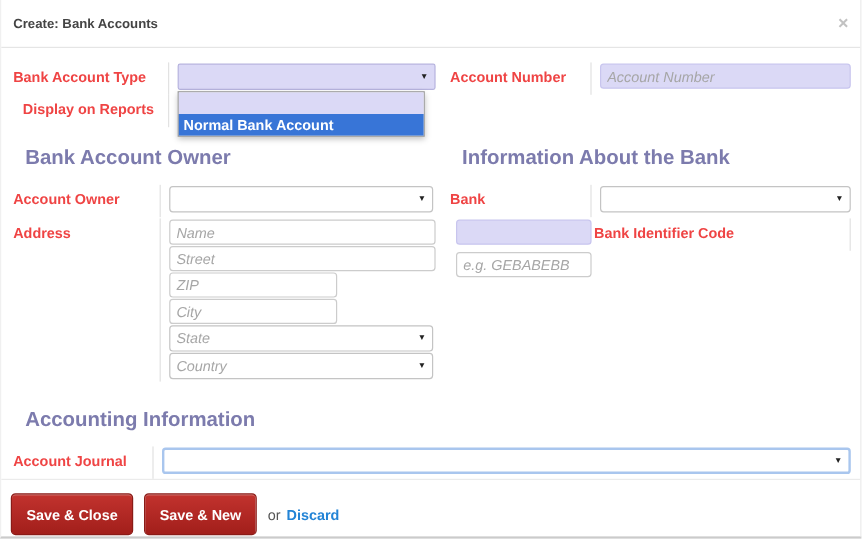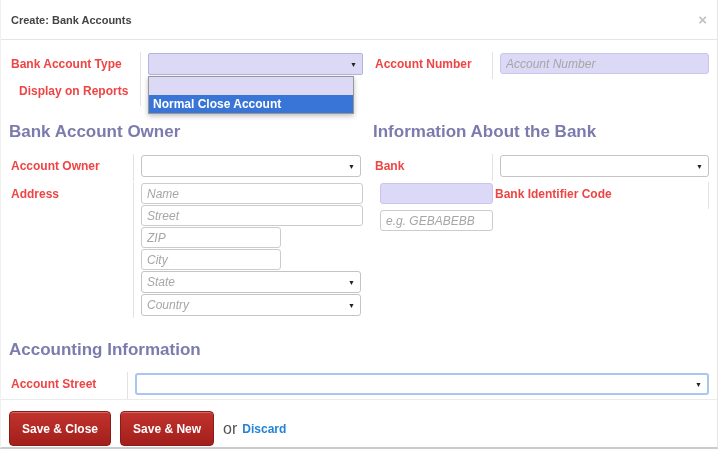"Normal Close Account" div.dropopt { text: Close -> Bank }
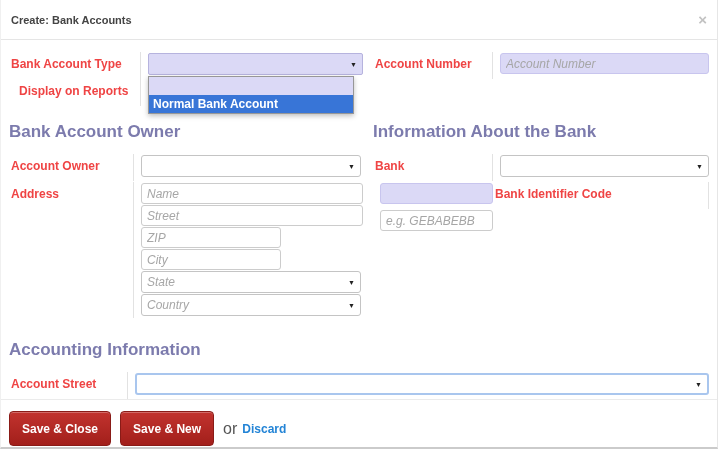"Bank Account Owner" .sec-h { margin: 14px 0 12px -> 14px 12px 12px }
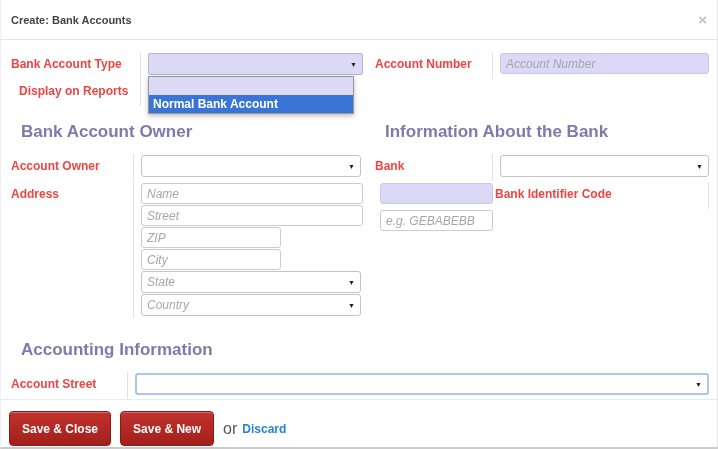"Account Street" div.flab { text: Street -> Journal }
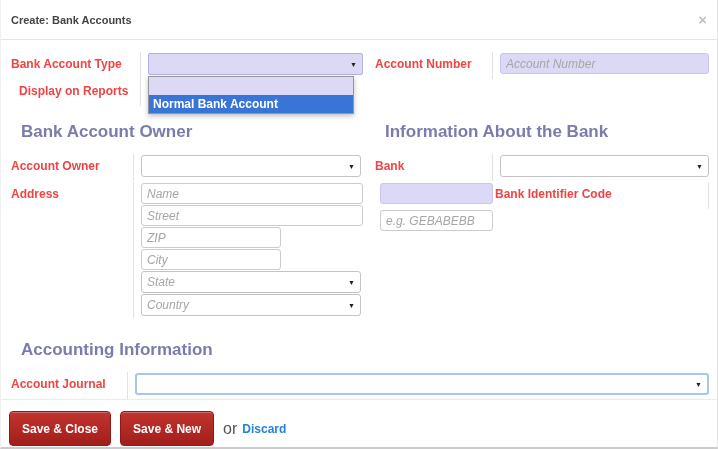"or" .or-txt { font-size: 16px -> 12px }
